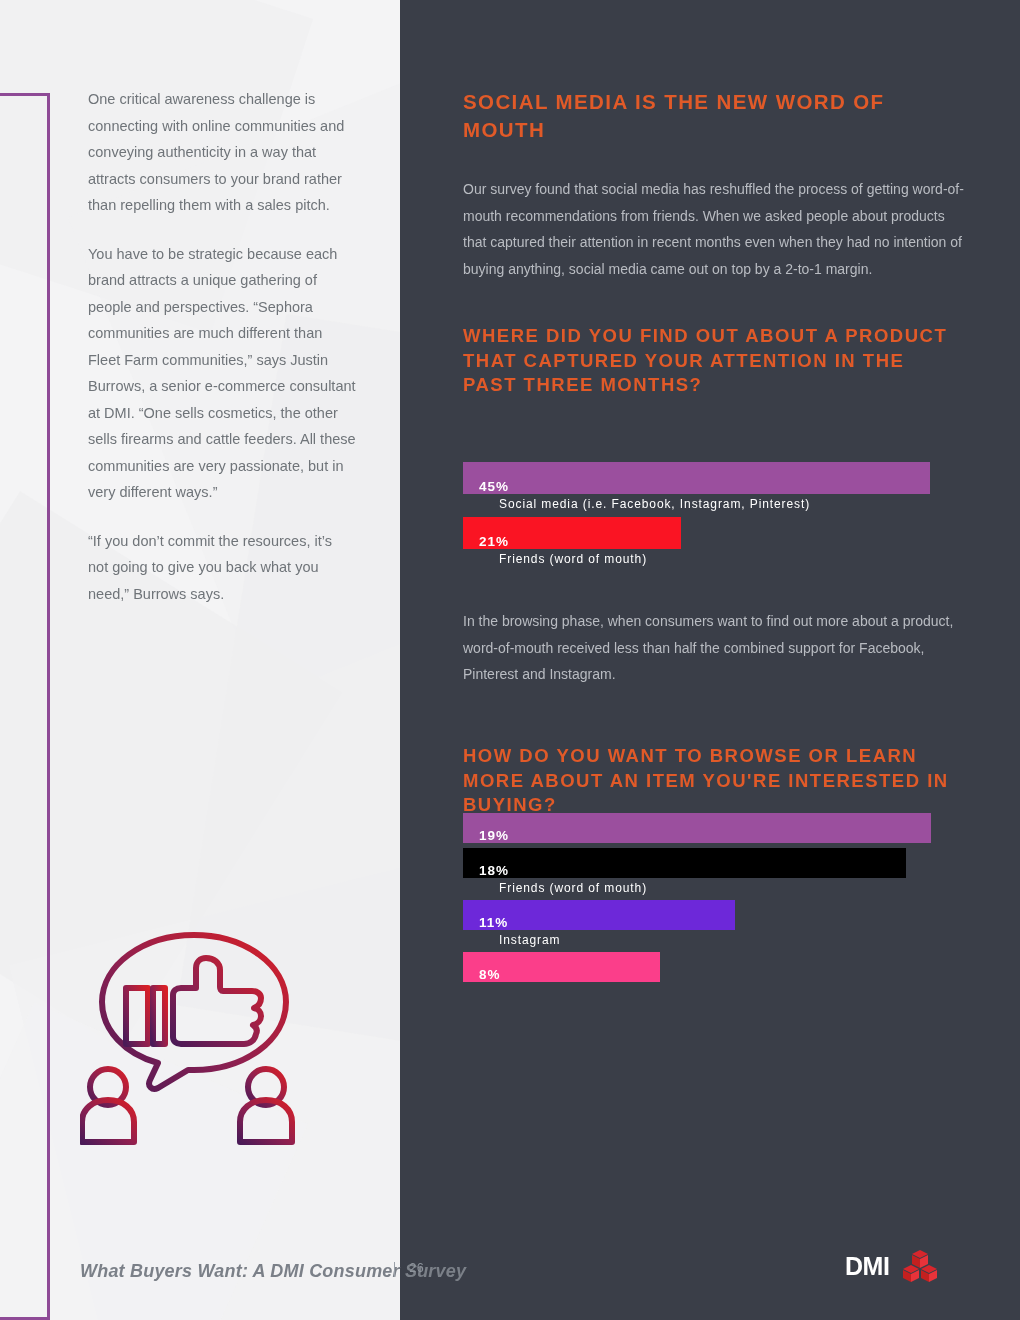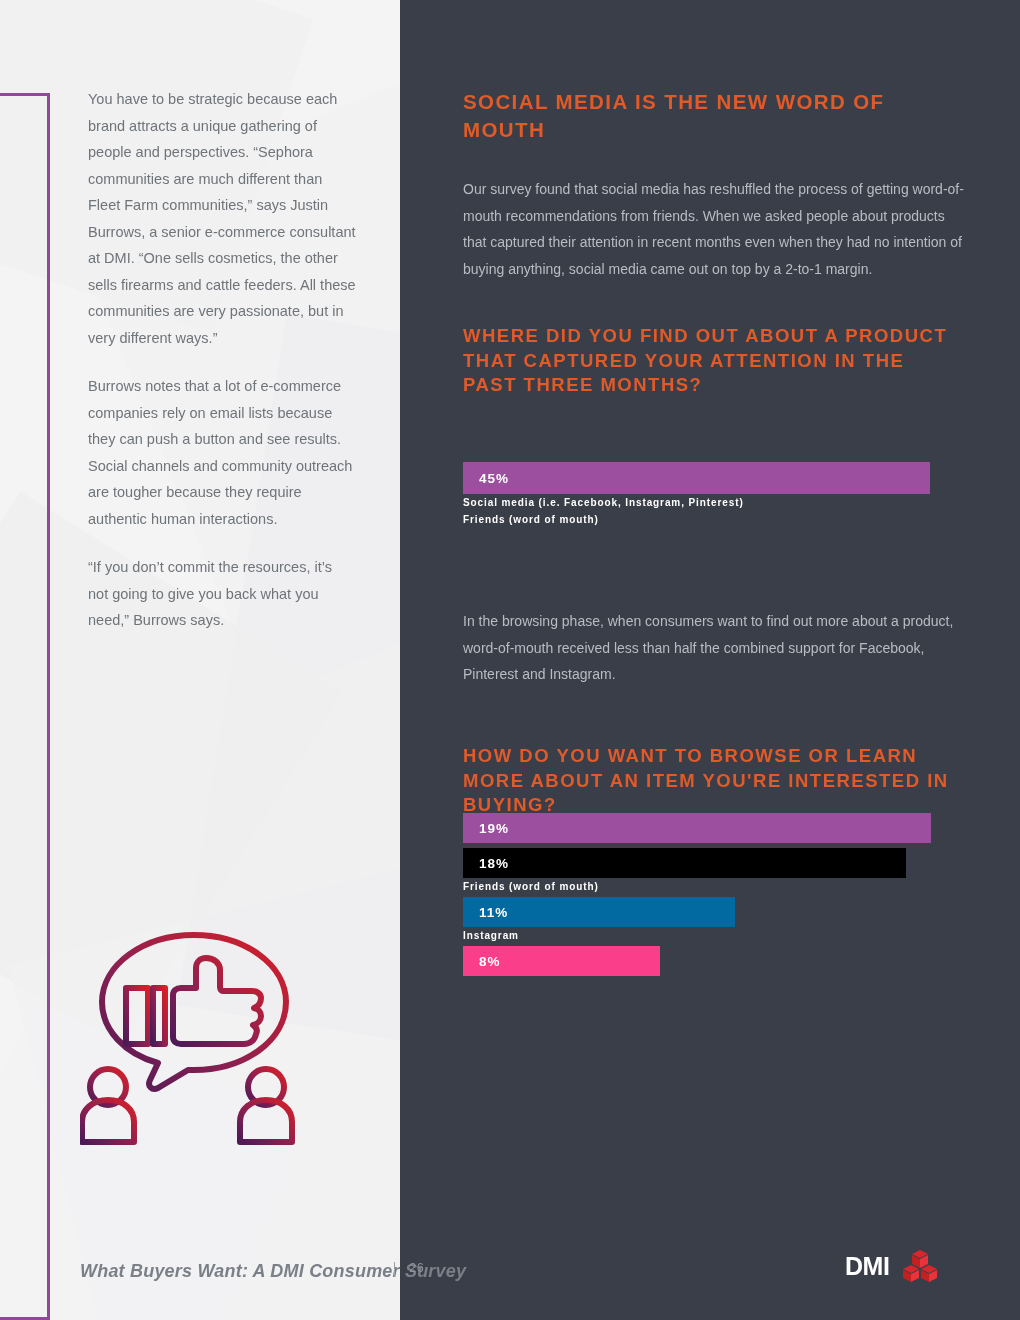"One critical awareness challenge is" p { html: none -> <p>One critical awareness challenge is connecting with online communities and conveying authenticity in a way that attracts consumers to your brand rather than repelling them with a sales pitch.</p> }
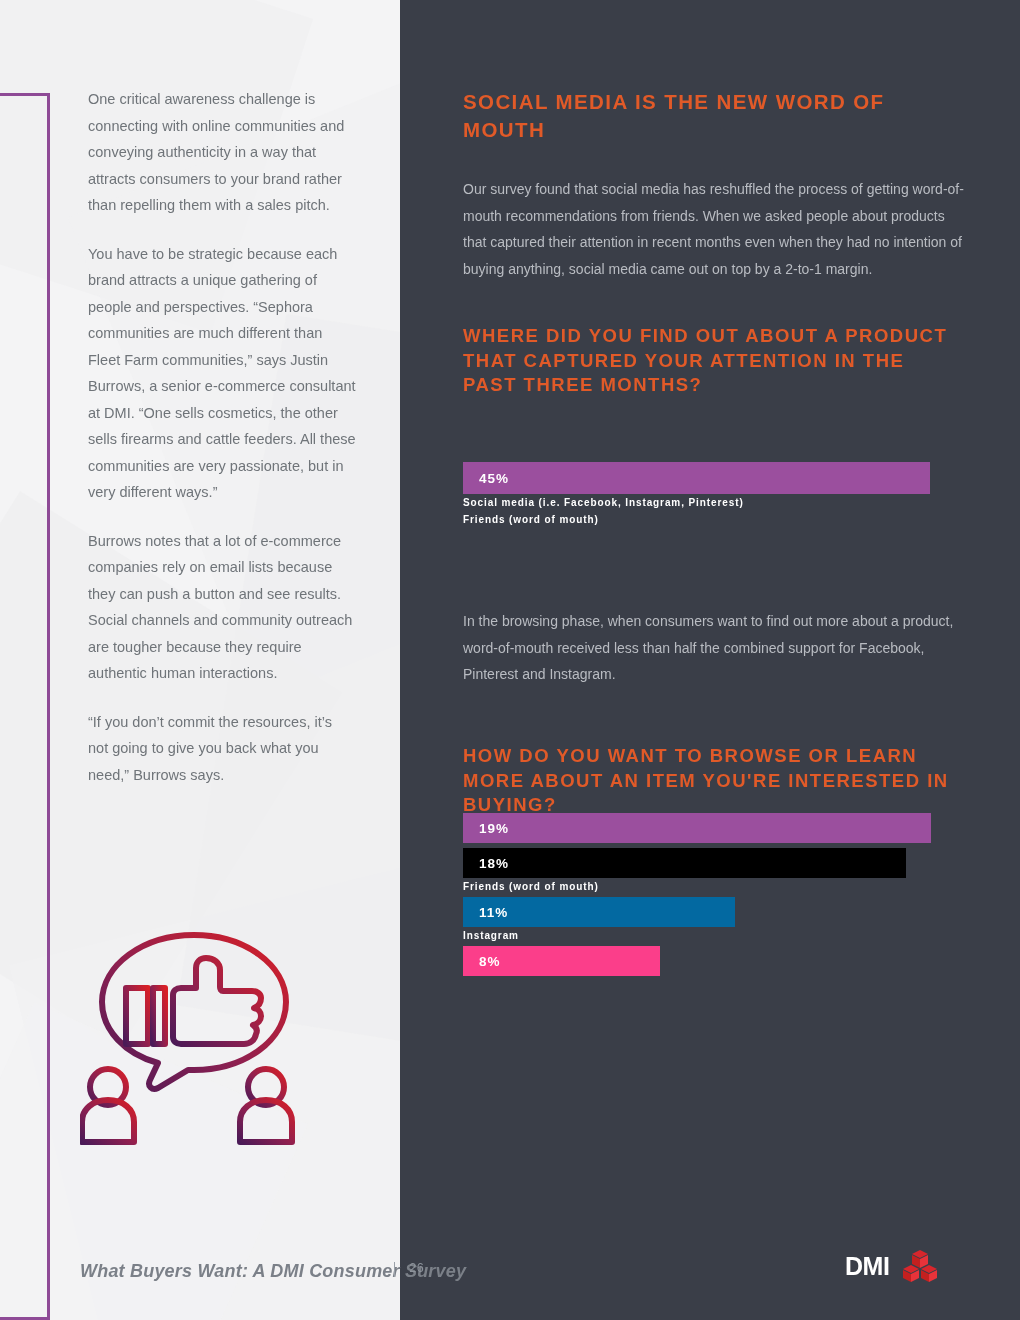"45%" .bar { align-items: center -> flex-end }
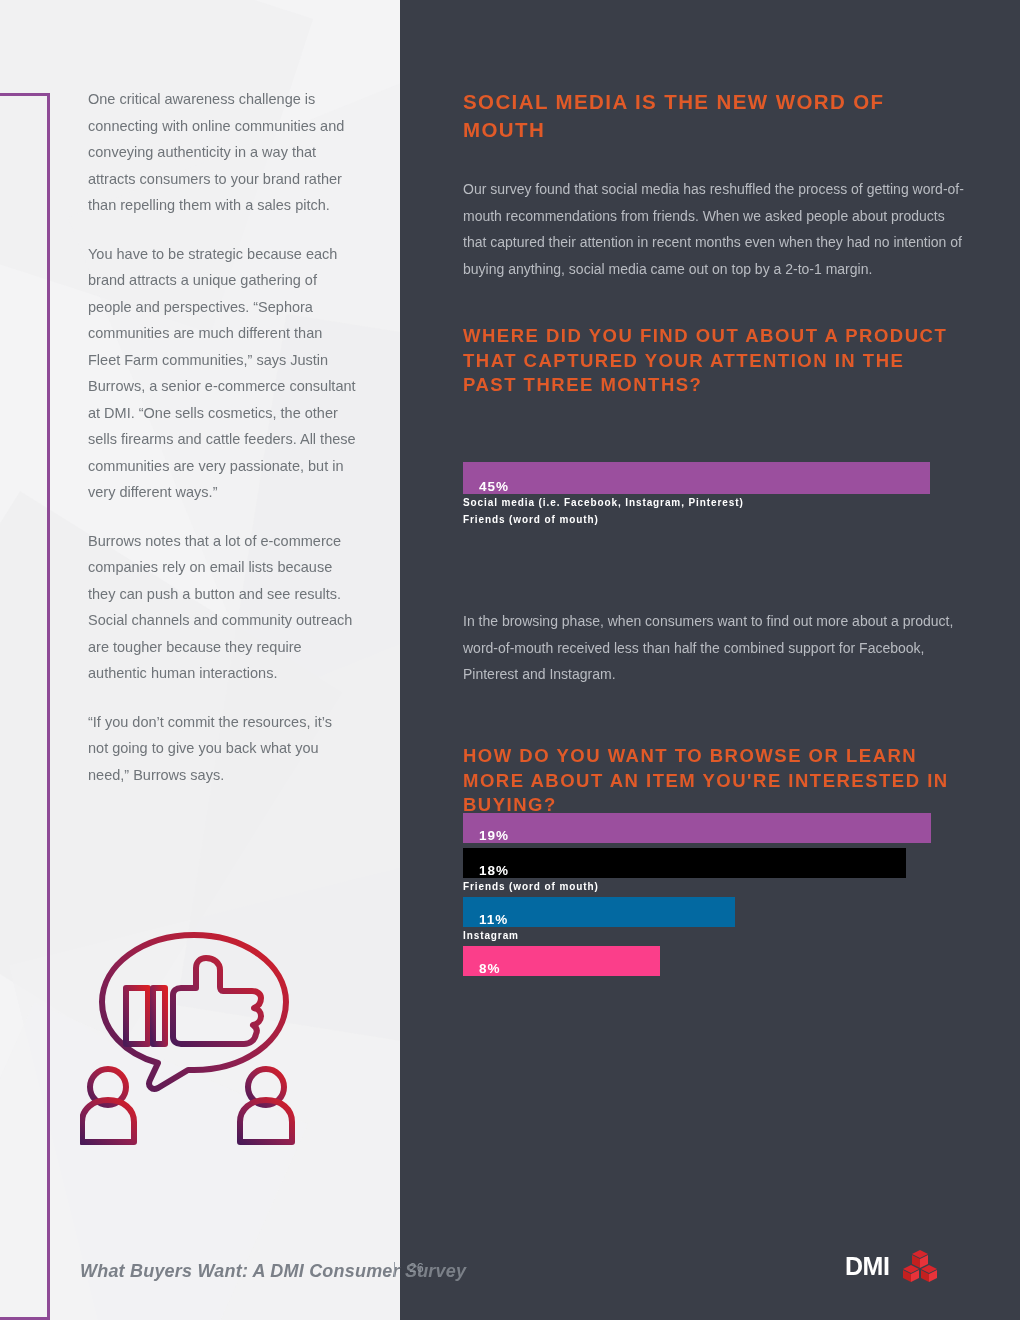"Social media (i.e. Facebook, Instagram," .bar-label { font-size: 10px -> 12px; font-weight: 700 -> 400; margin-left: none -> 36px }
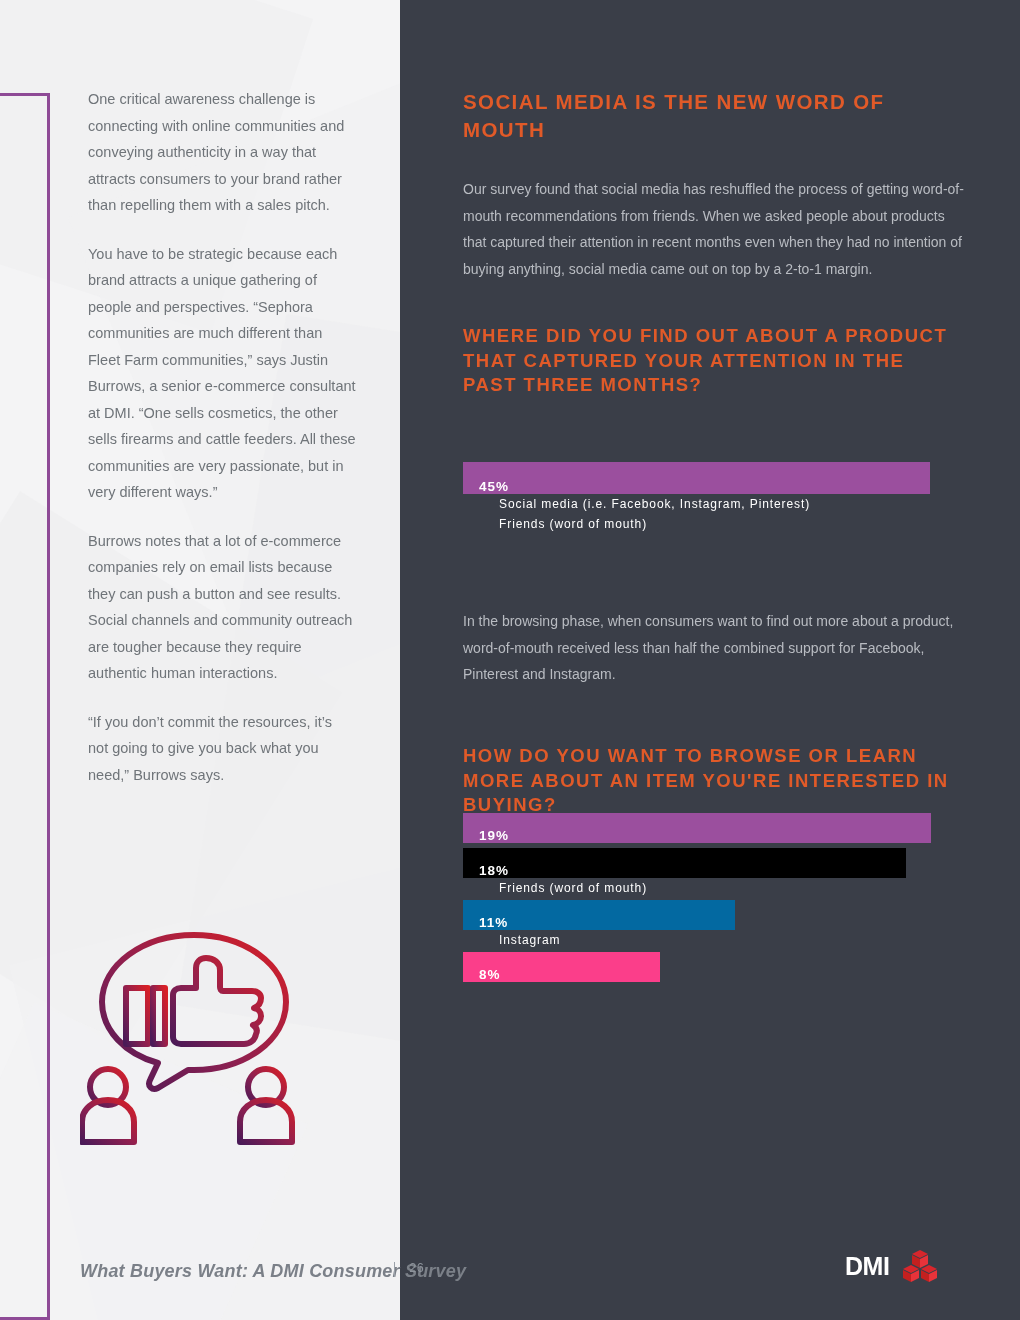"Burrows notes that a lot" p { html: <p>Burrows notes that a lot of e-commerce companies rely on email lists because they can push a button and see results. Social channels and community outreach are tougher because they require authentic human interactions.</p> -> none }
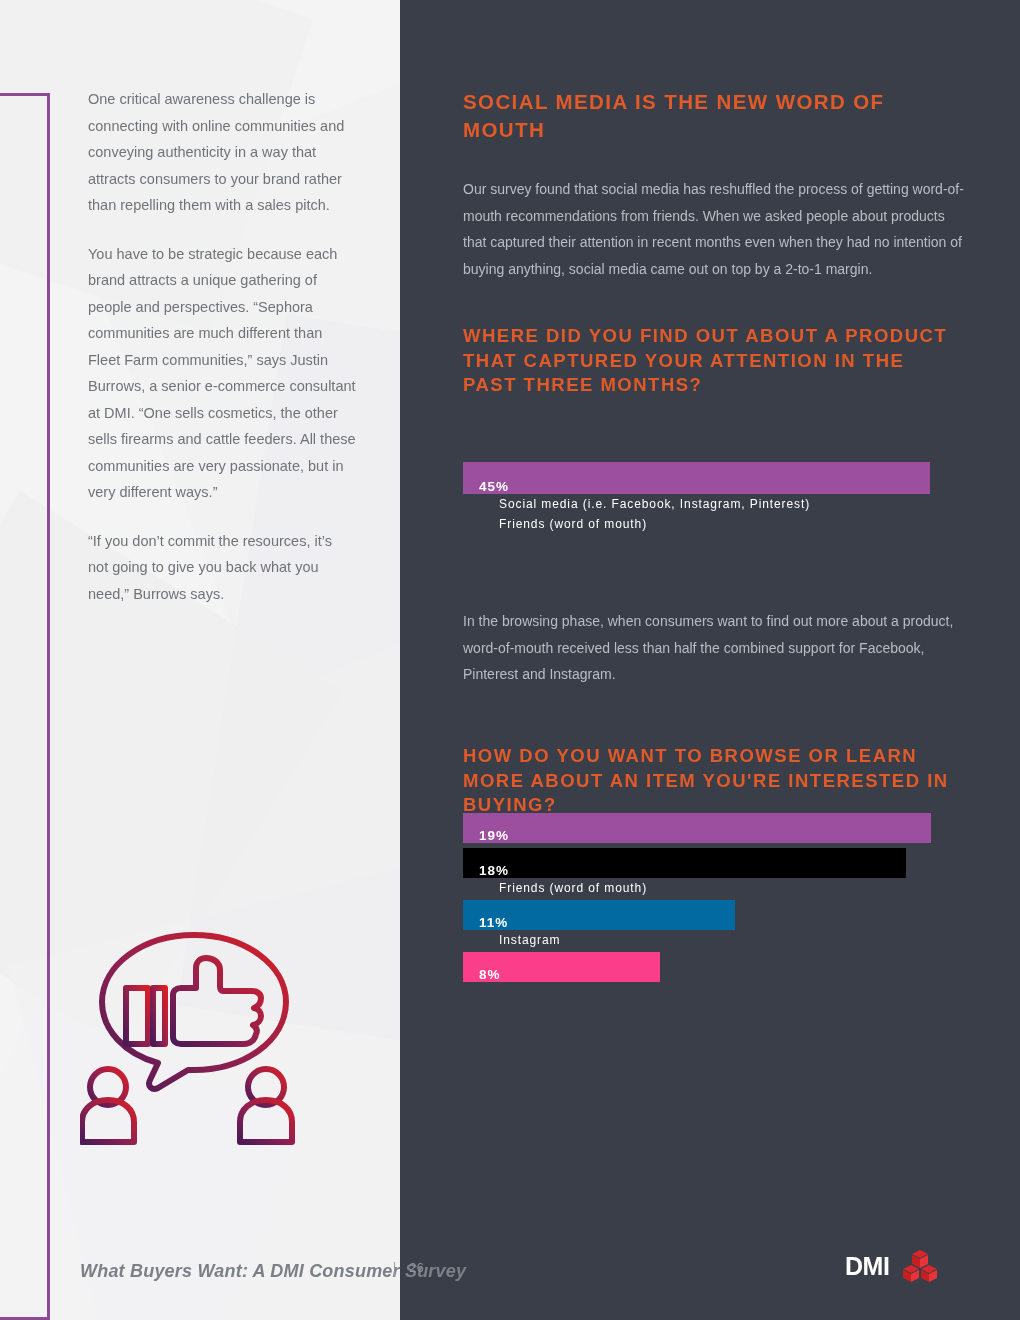"21%" div.bar { html: none -> <div> <span>21%</span> </div> }
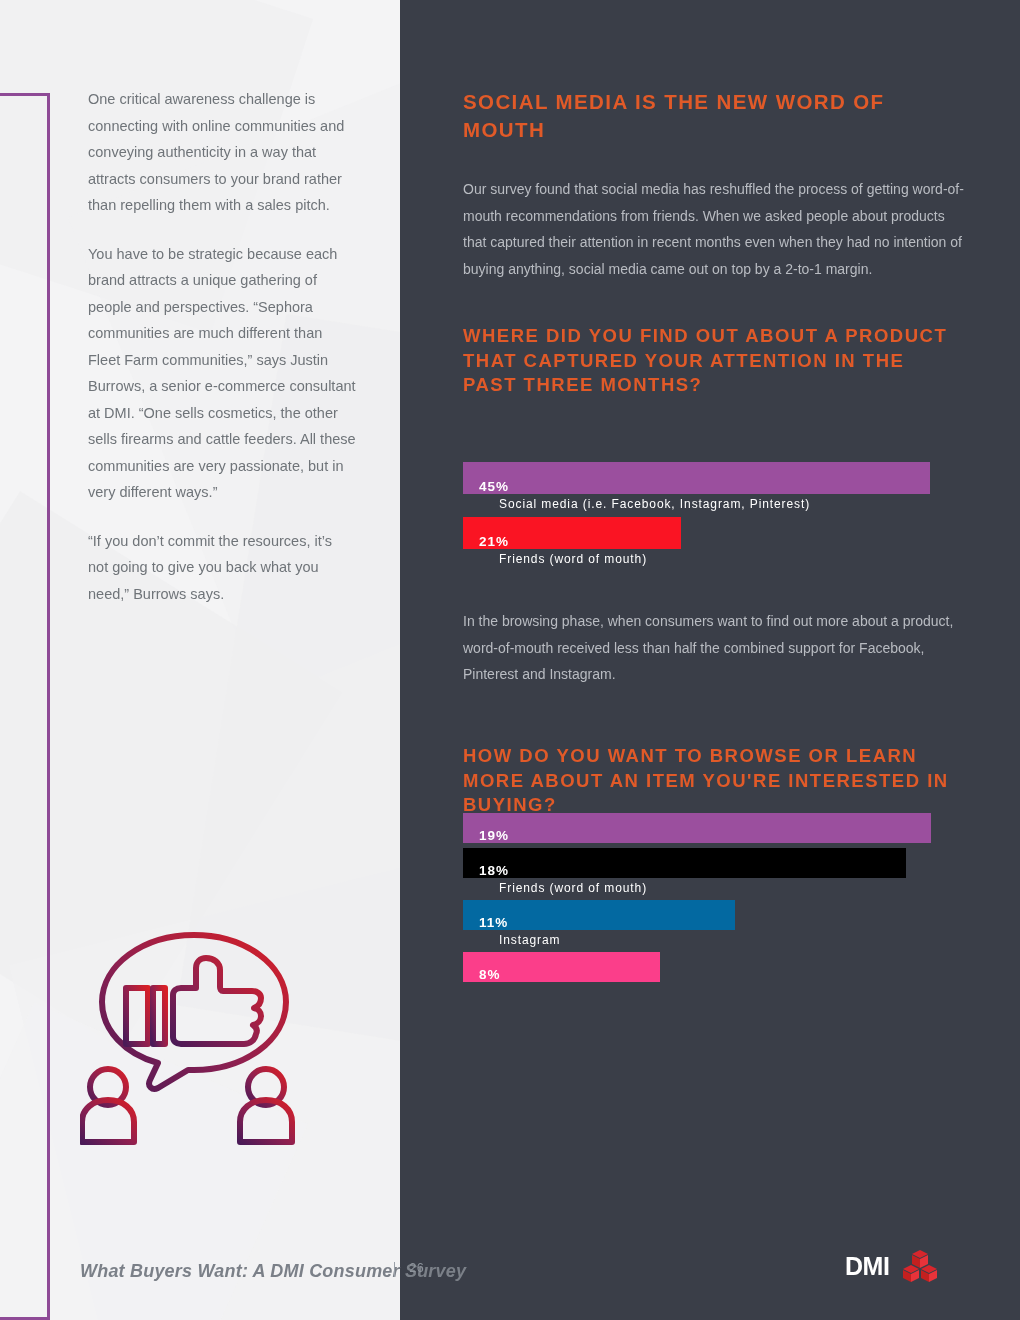"11%" div.bar { background: #0369a1 -> #6d28d9 }
